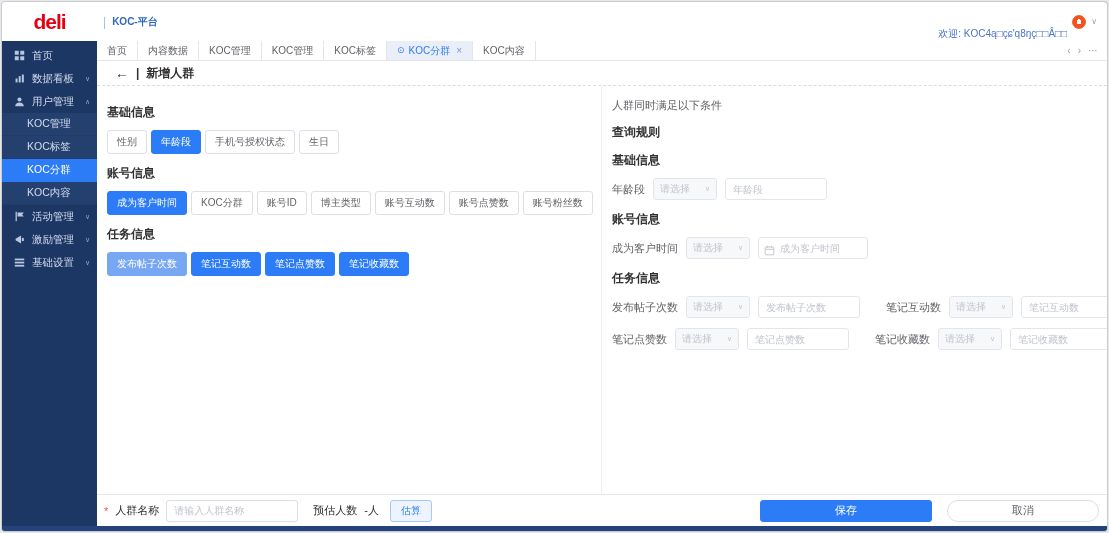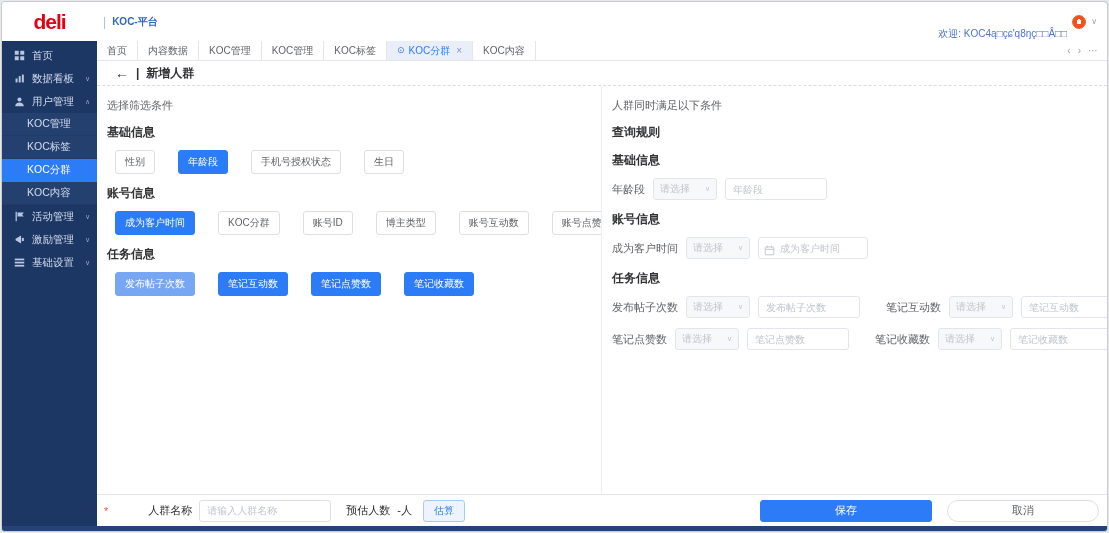"选择筛选条件" div.muted-title { html: <div>选择筛选条件</div> -> none }
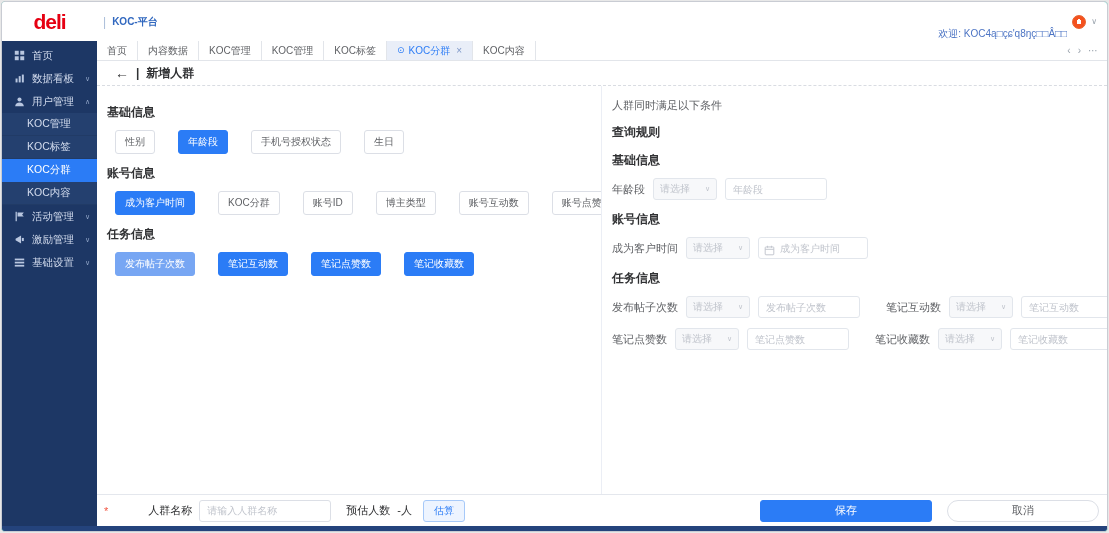"性别" .opt-row { gap: 23px -> 4px; margin-left: 8px -> none }
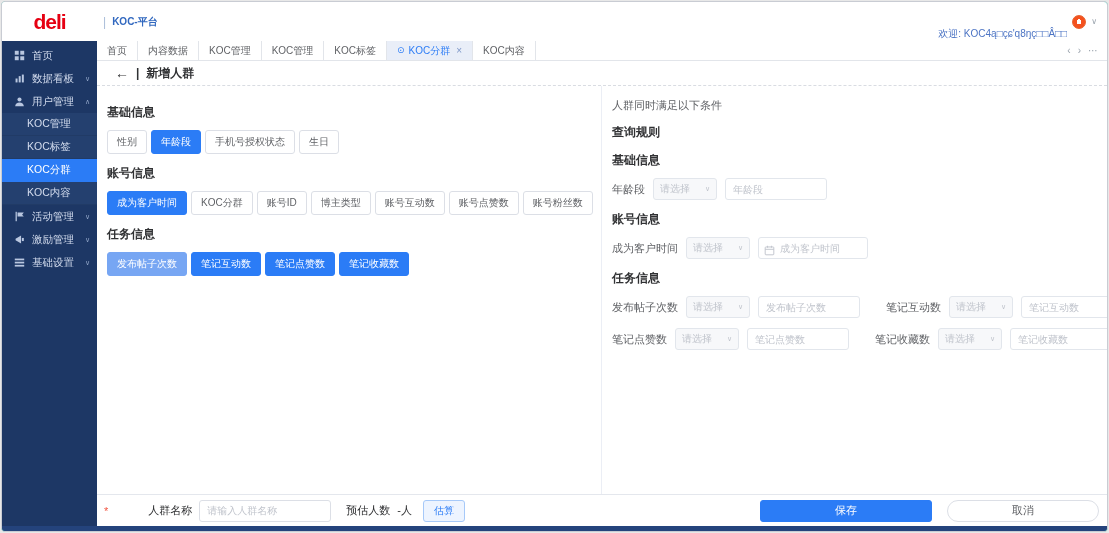"人群名称" .fname-label { margin-left: 33px -> none }
